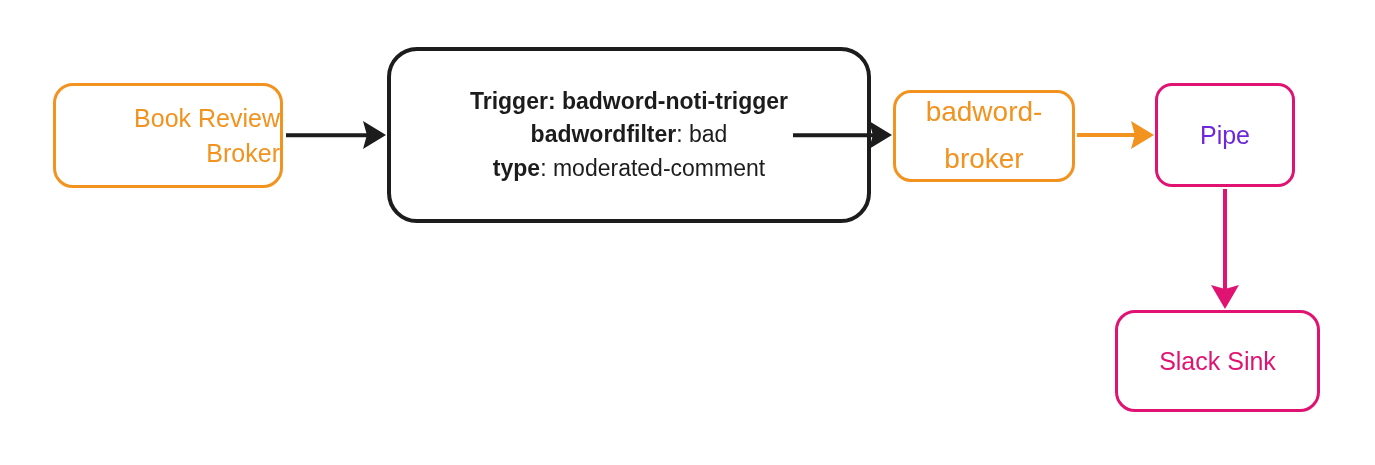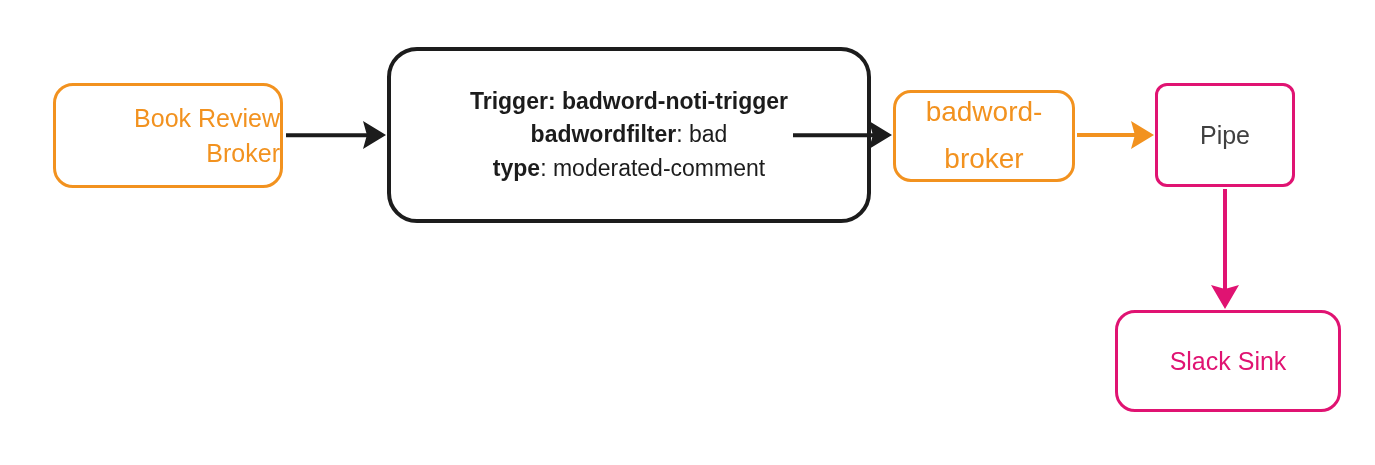"Pipe" div.node { border-radius: 12px -> none; color: #404040 -> #6d28d9 }
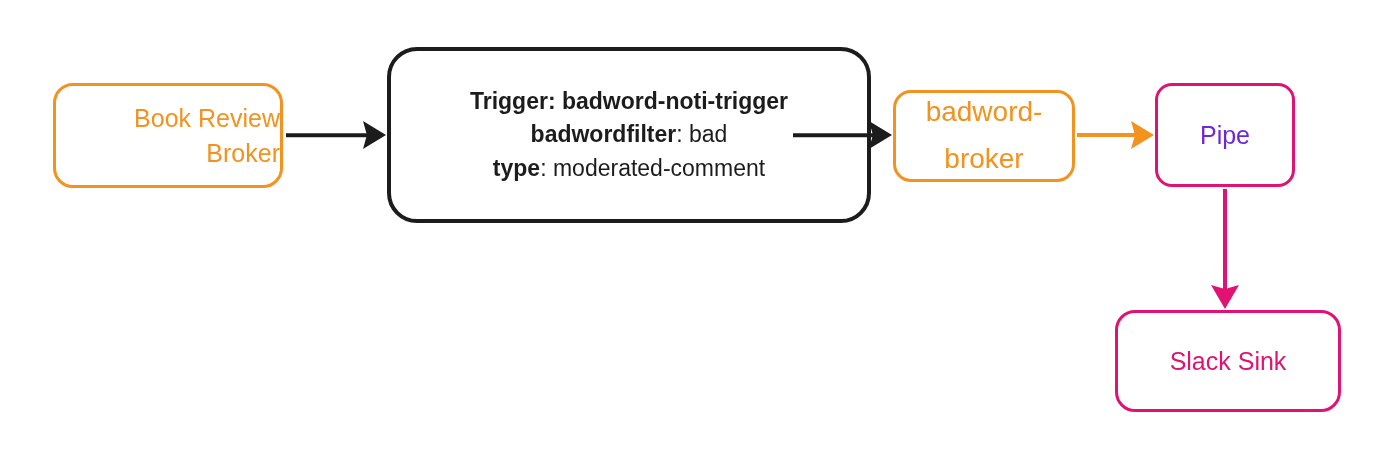"Slack Sink" .node-slack { width: 226px -> 205px }
